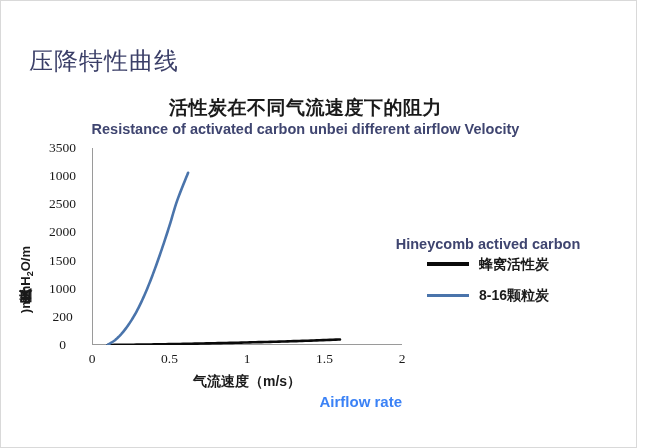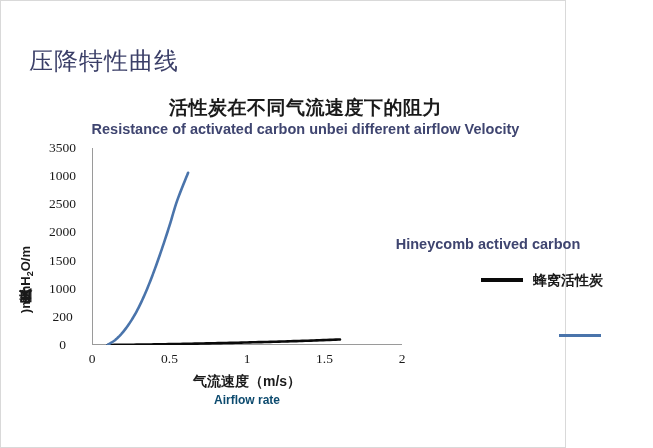"压降特性曲线" #slide { width: 566px -> 637px }
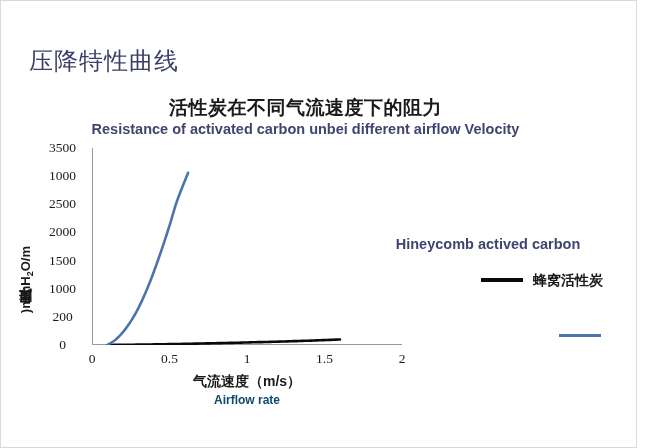"蜂窝活性炭" .legend-row { justify-content: flex-end -> center; margin: 16px 0 -> 0 0 }
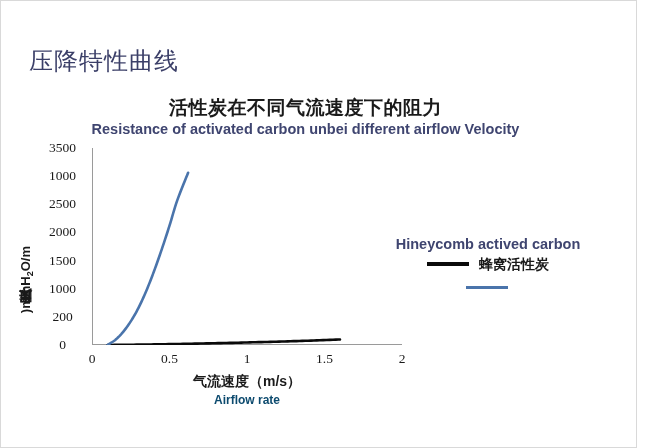"8-16颗粒炭" span.legend-label { html: none -> <span>8-16颗粒炭</span> }
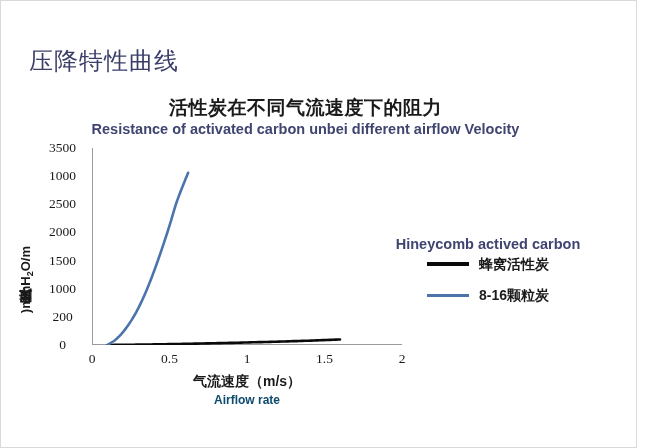"Airflow rate" #x-axis-title-en { color: #0c4a6e -> #3b82f6; font-size: 12px -> 15px; text-align: center -> right }
